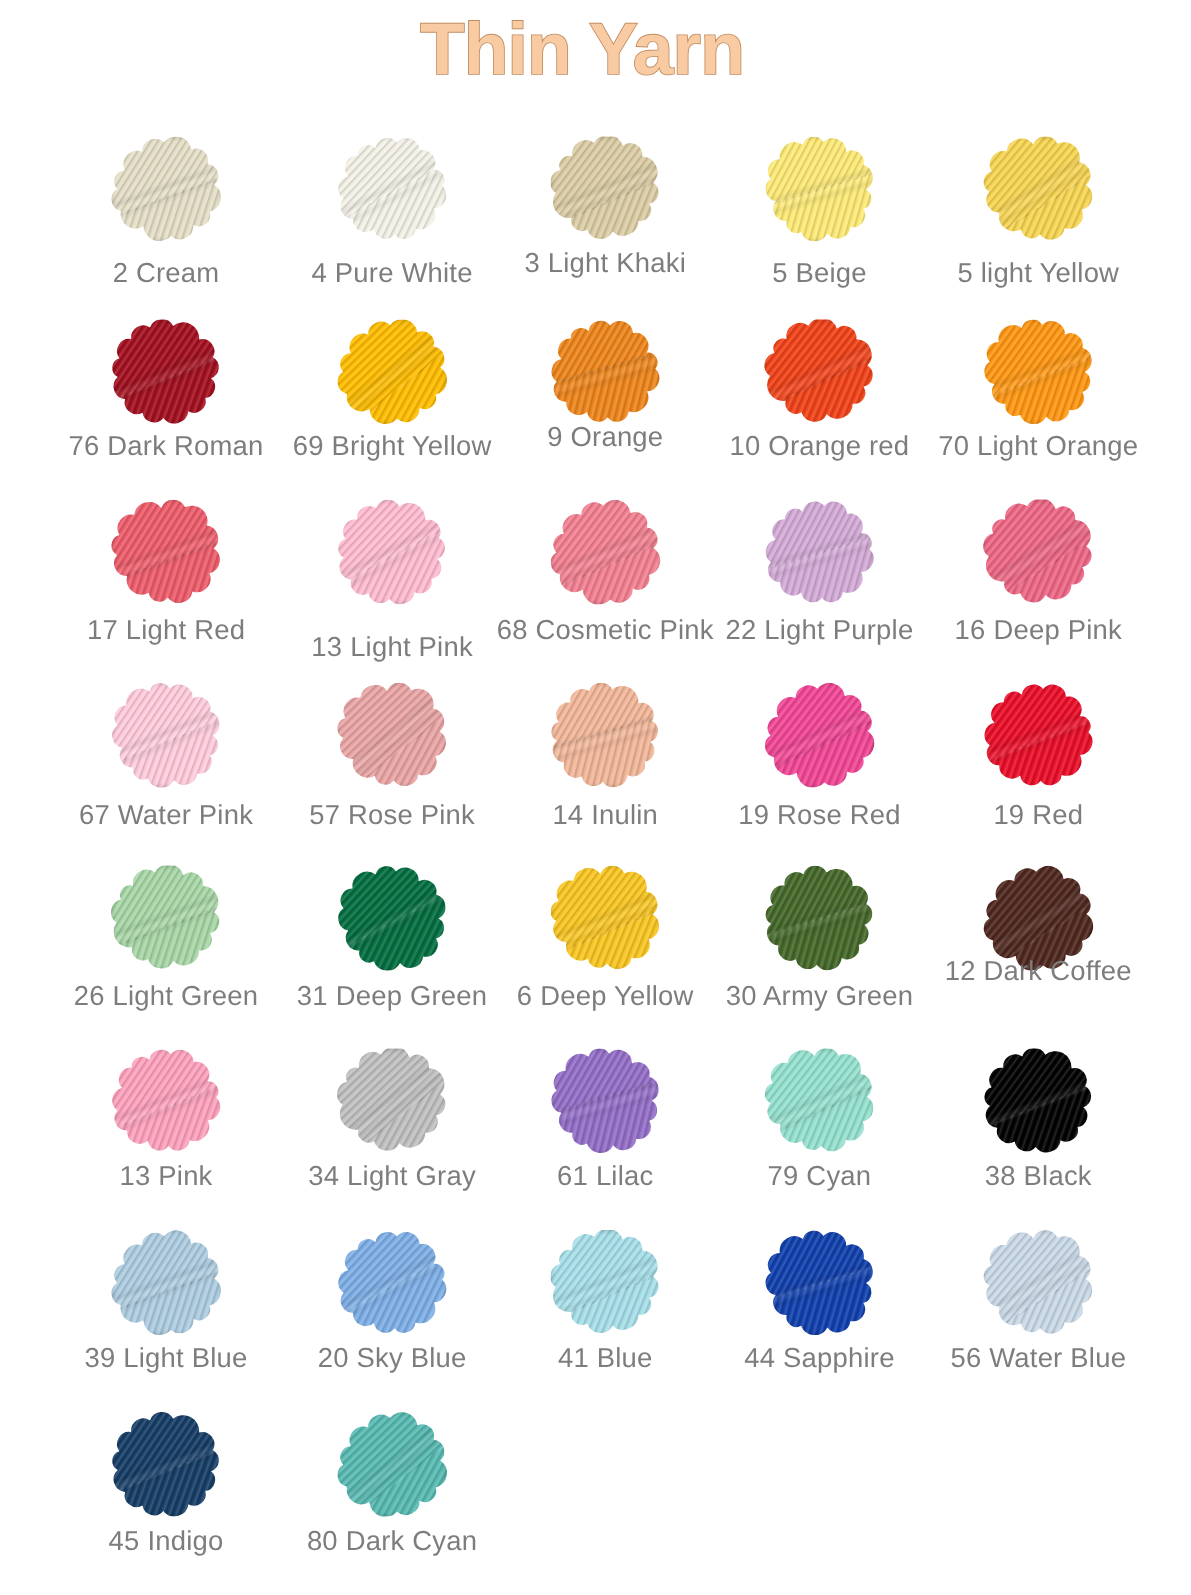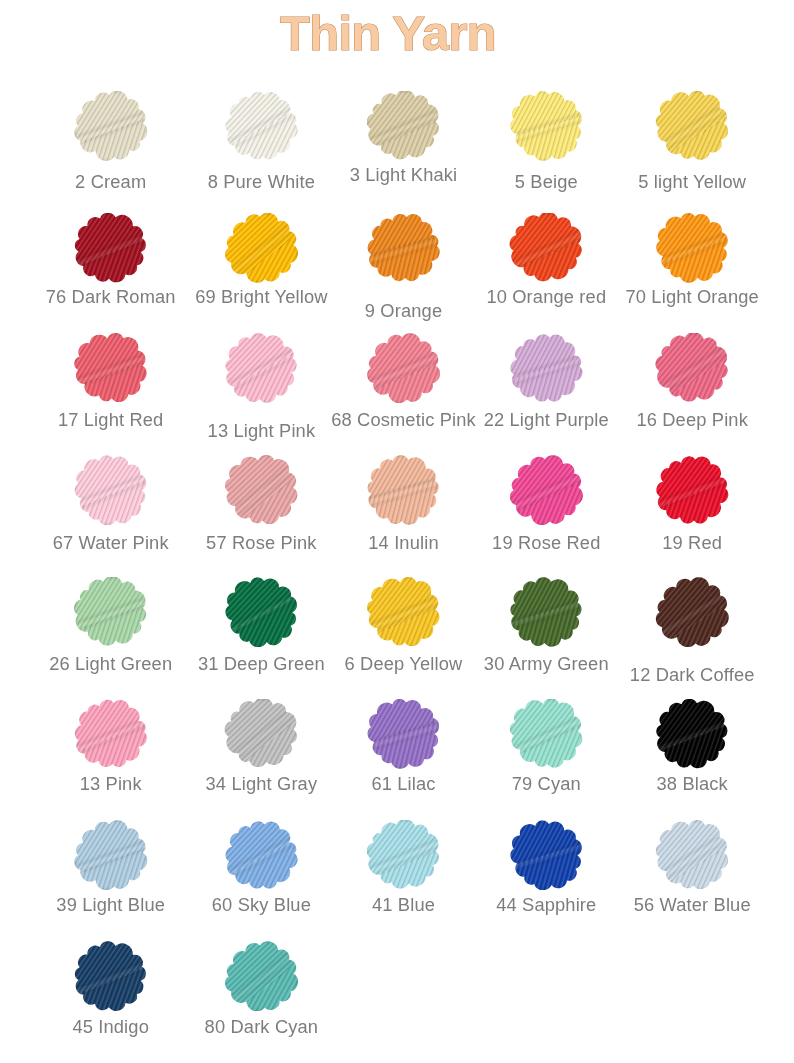"8 Pure White" div.lbl { text: 8 -> 4 }
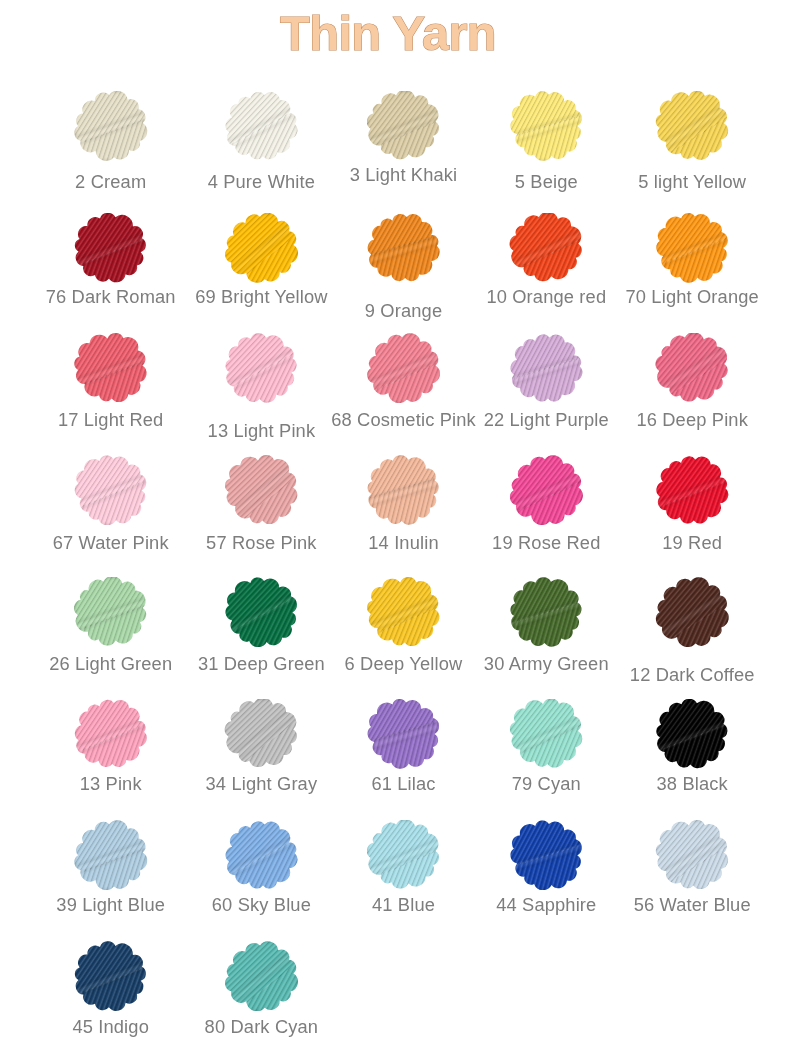"9 Orange" div.lbl { top: 87px -> 67px }
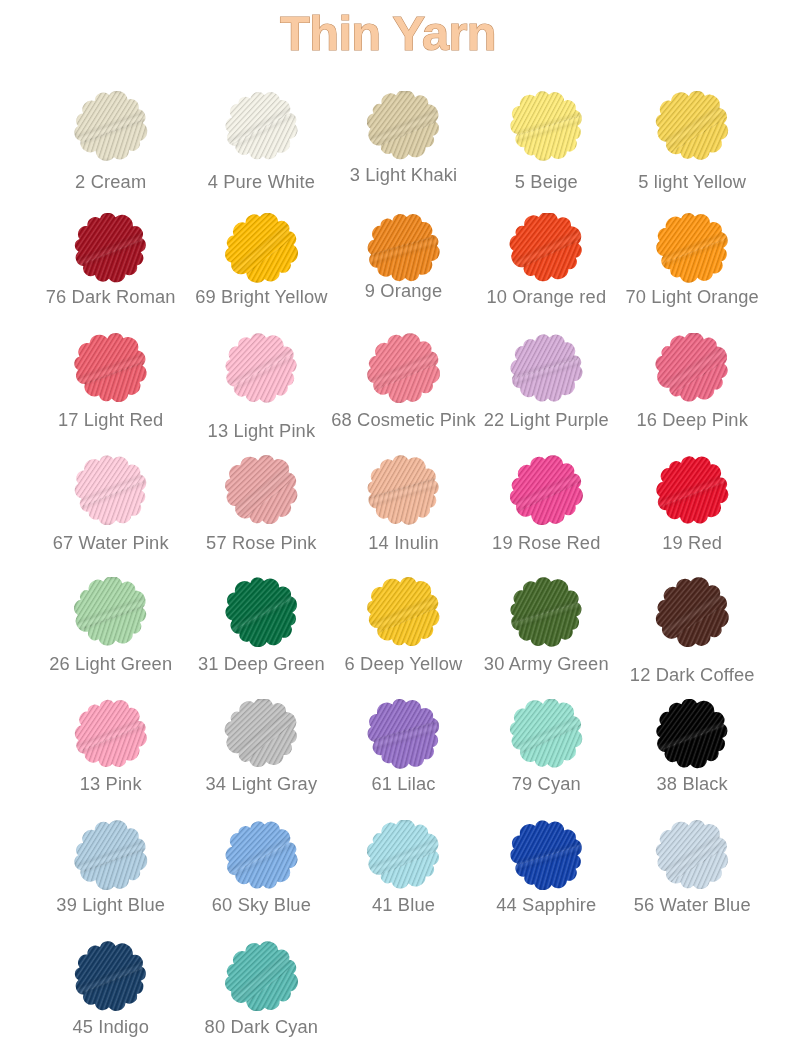"12 Dark Coffee" div.lbl { top: 87px -> 59px }
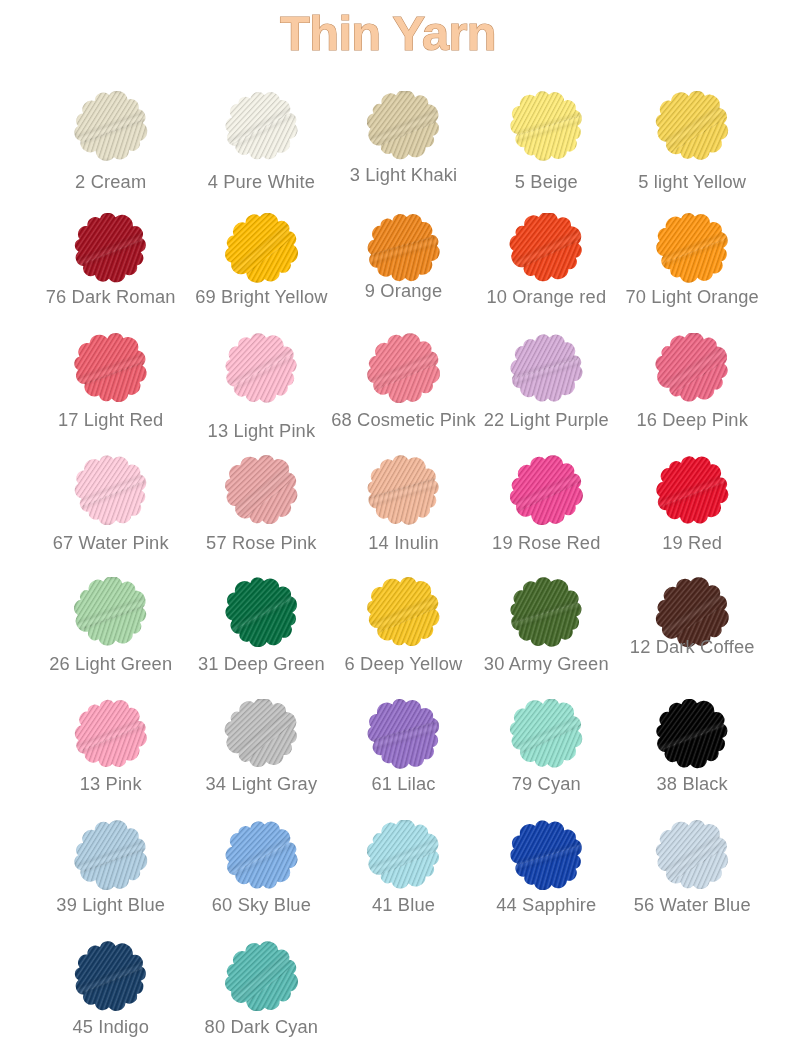"60 Sky Blue" div.lbl { text: 60 -> 20 }
